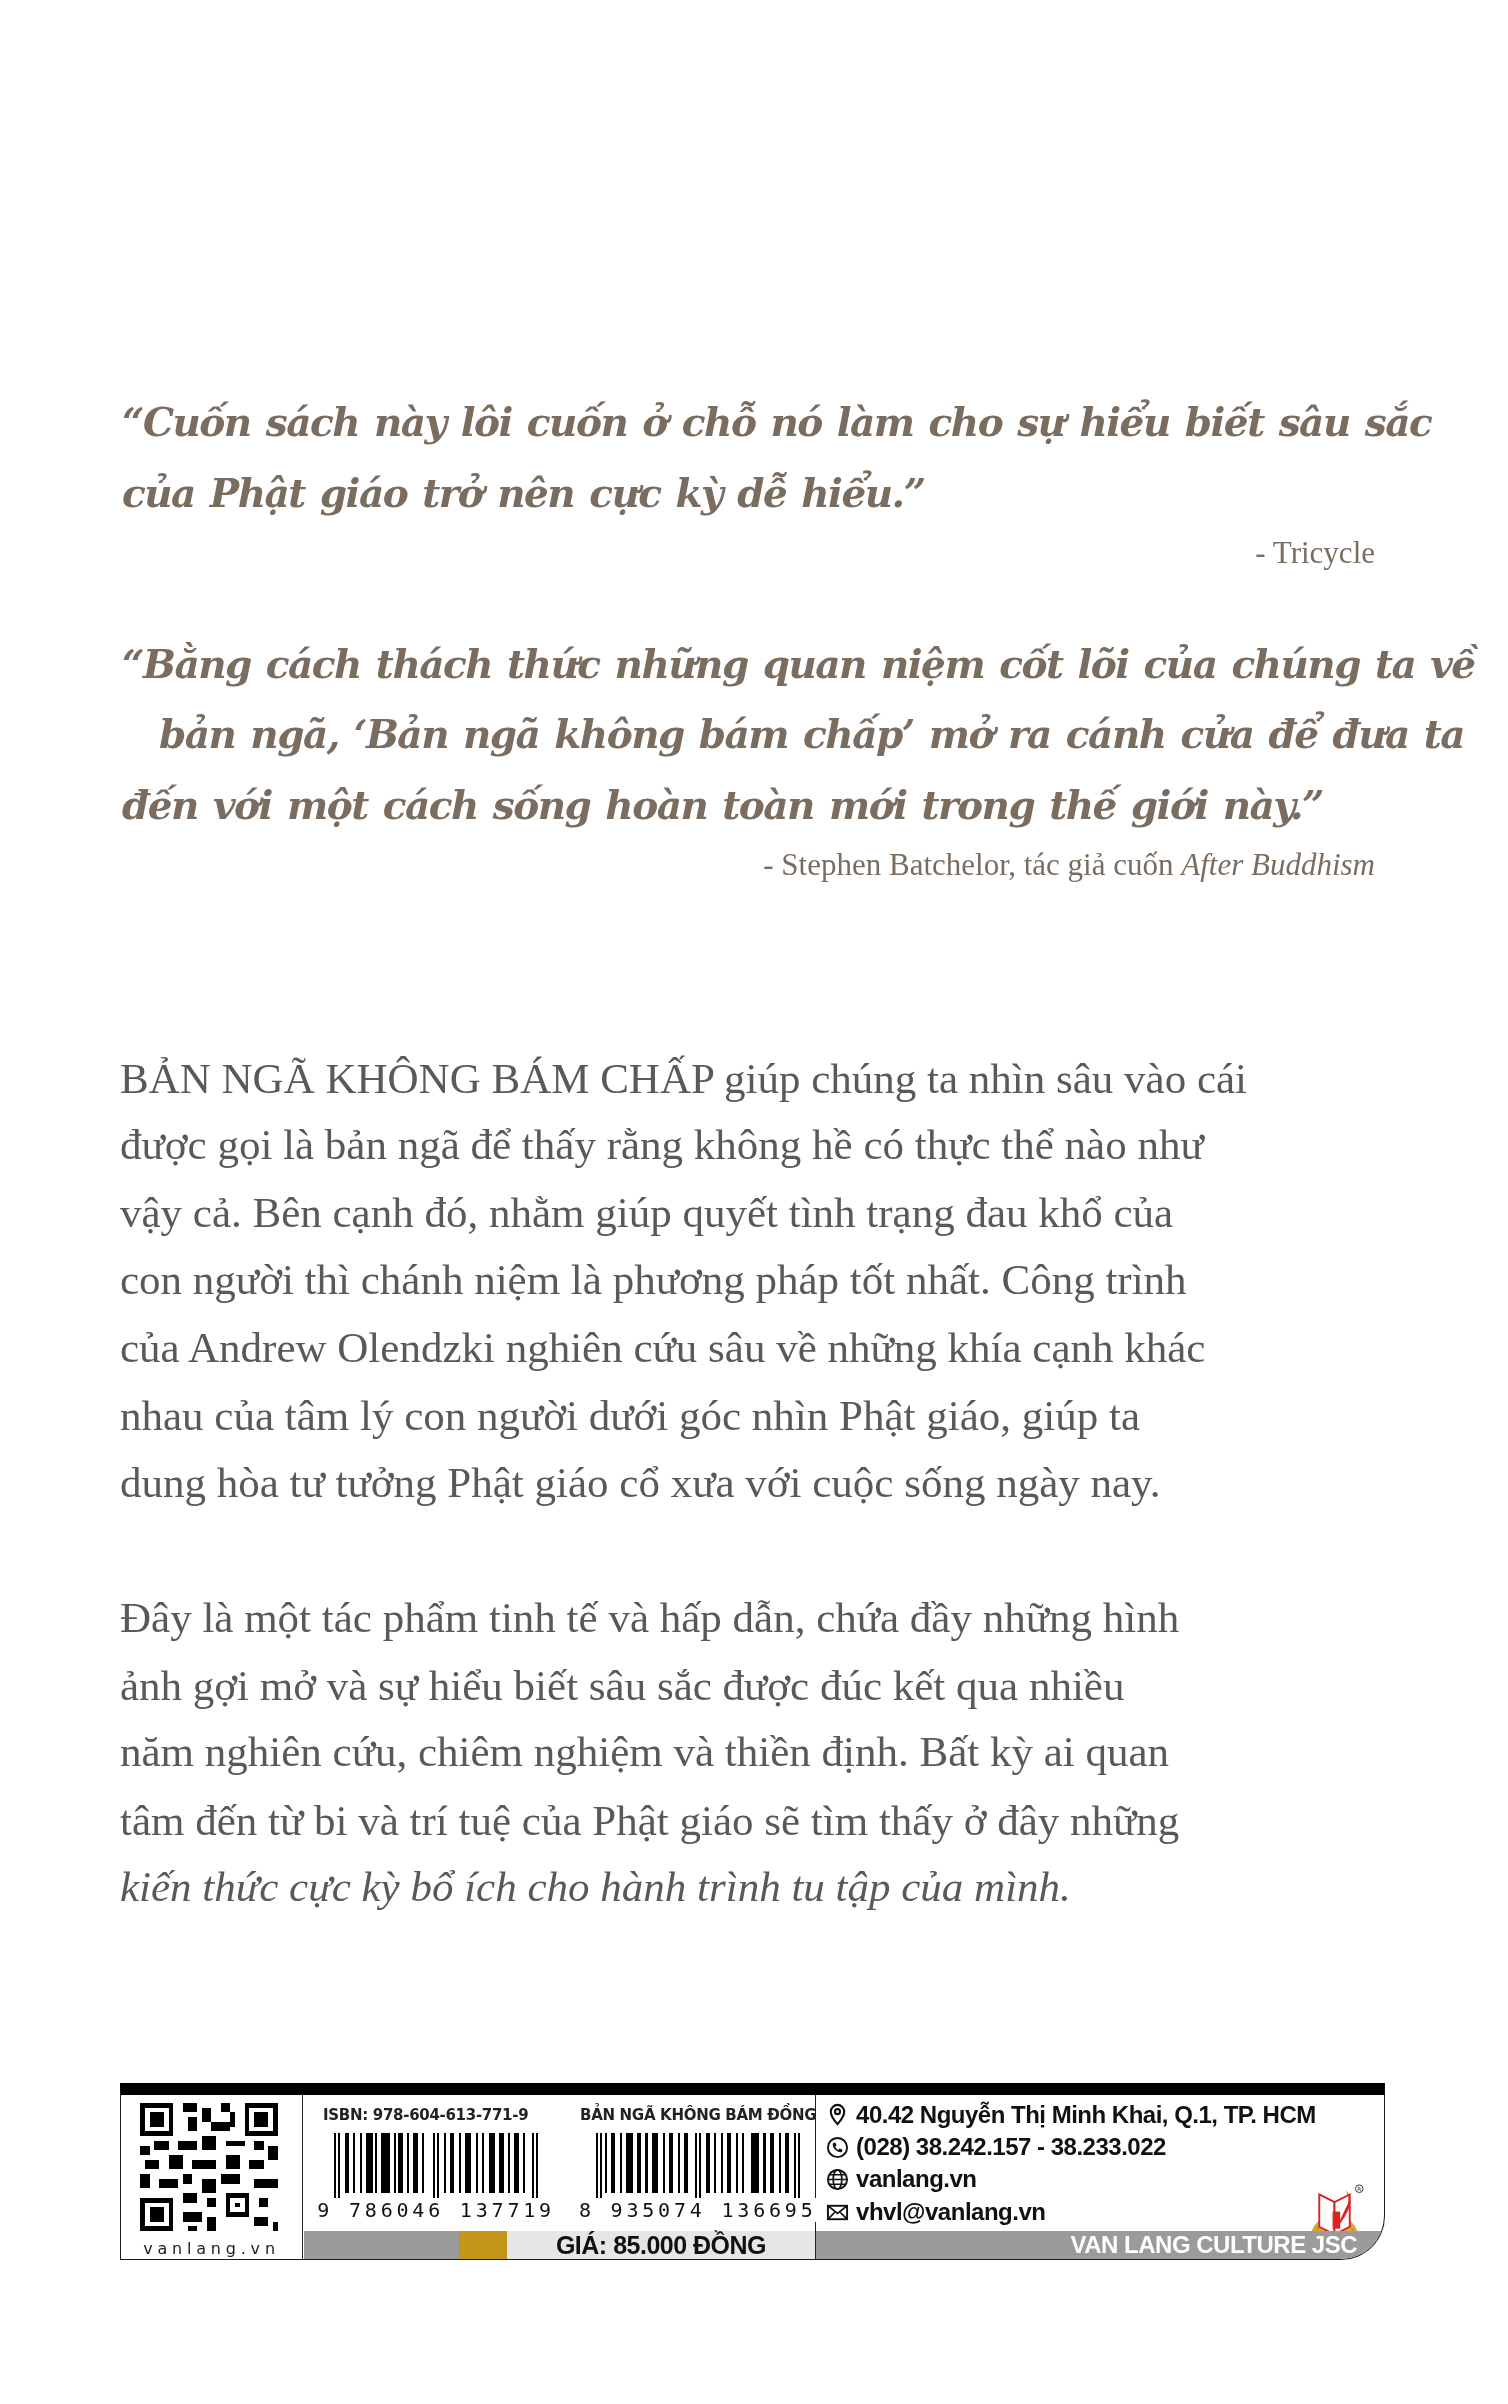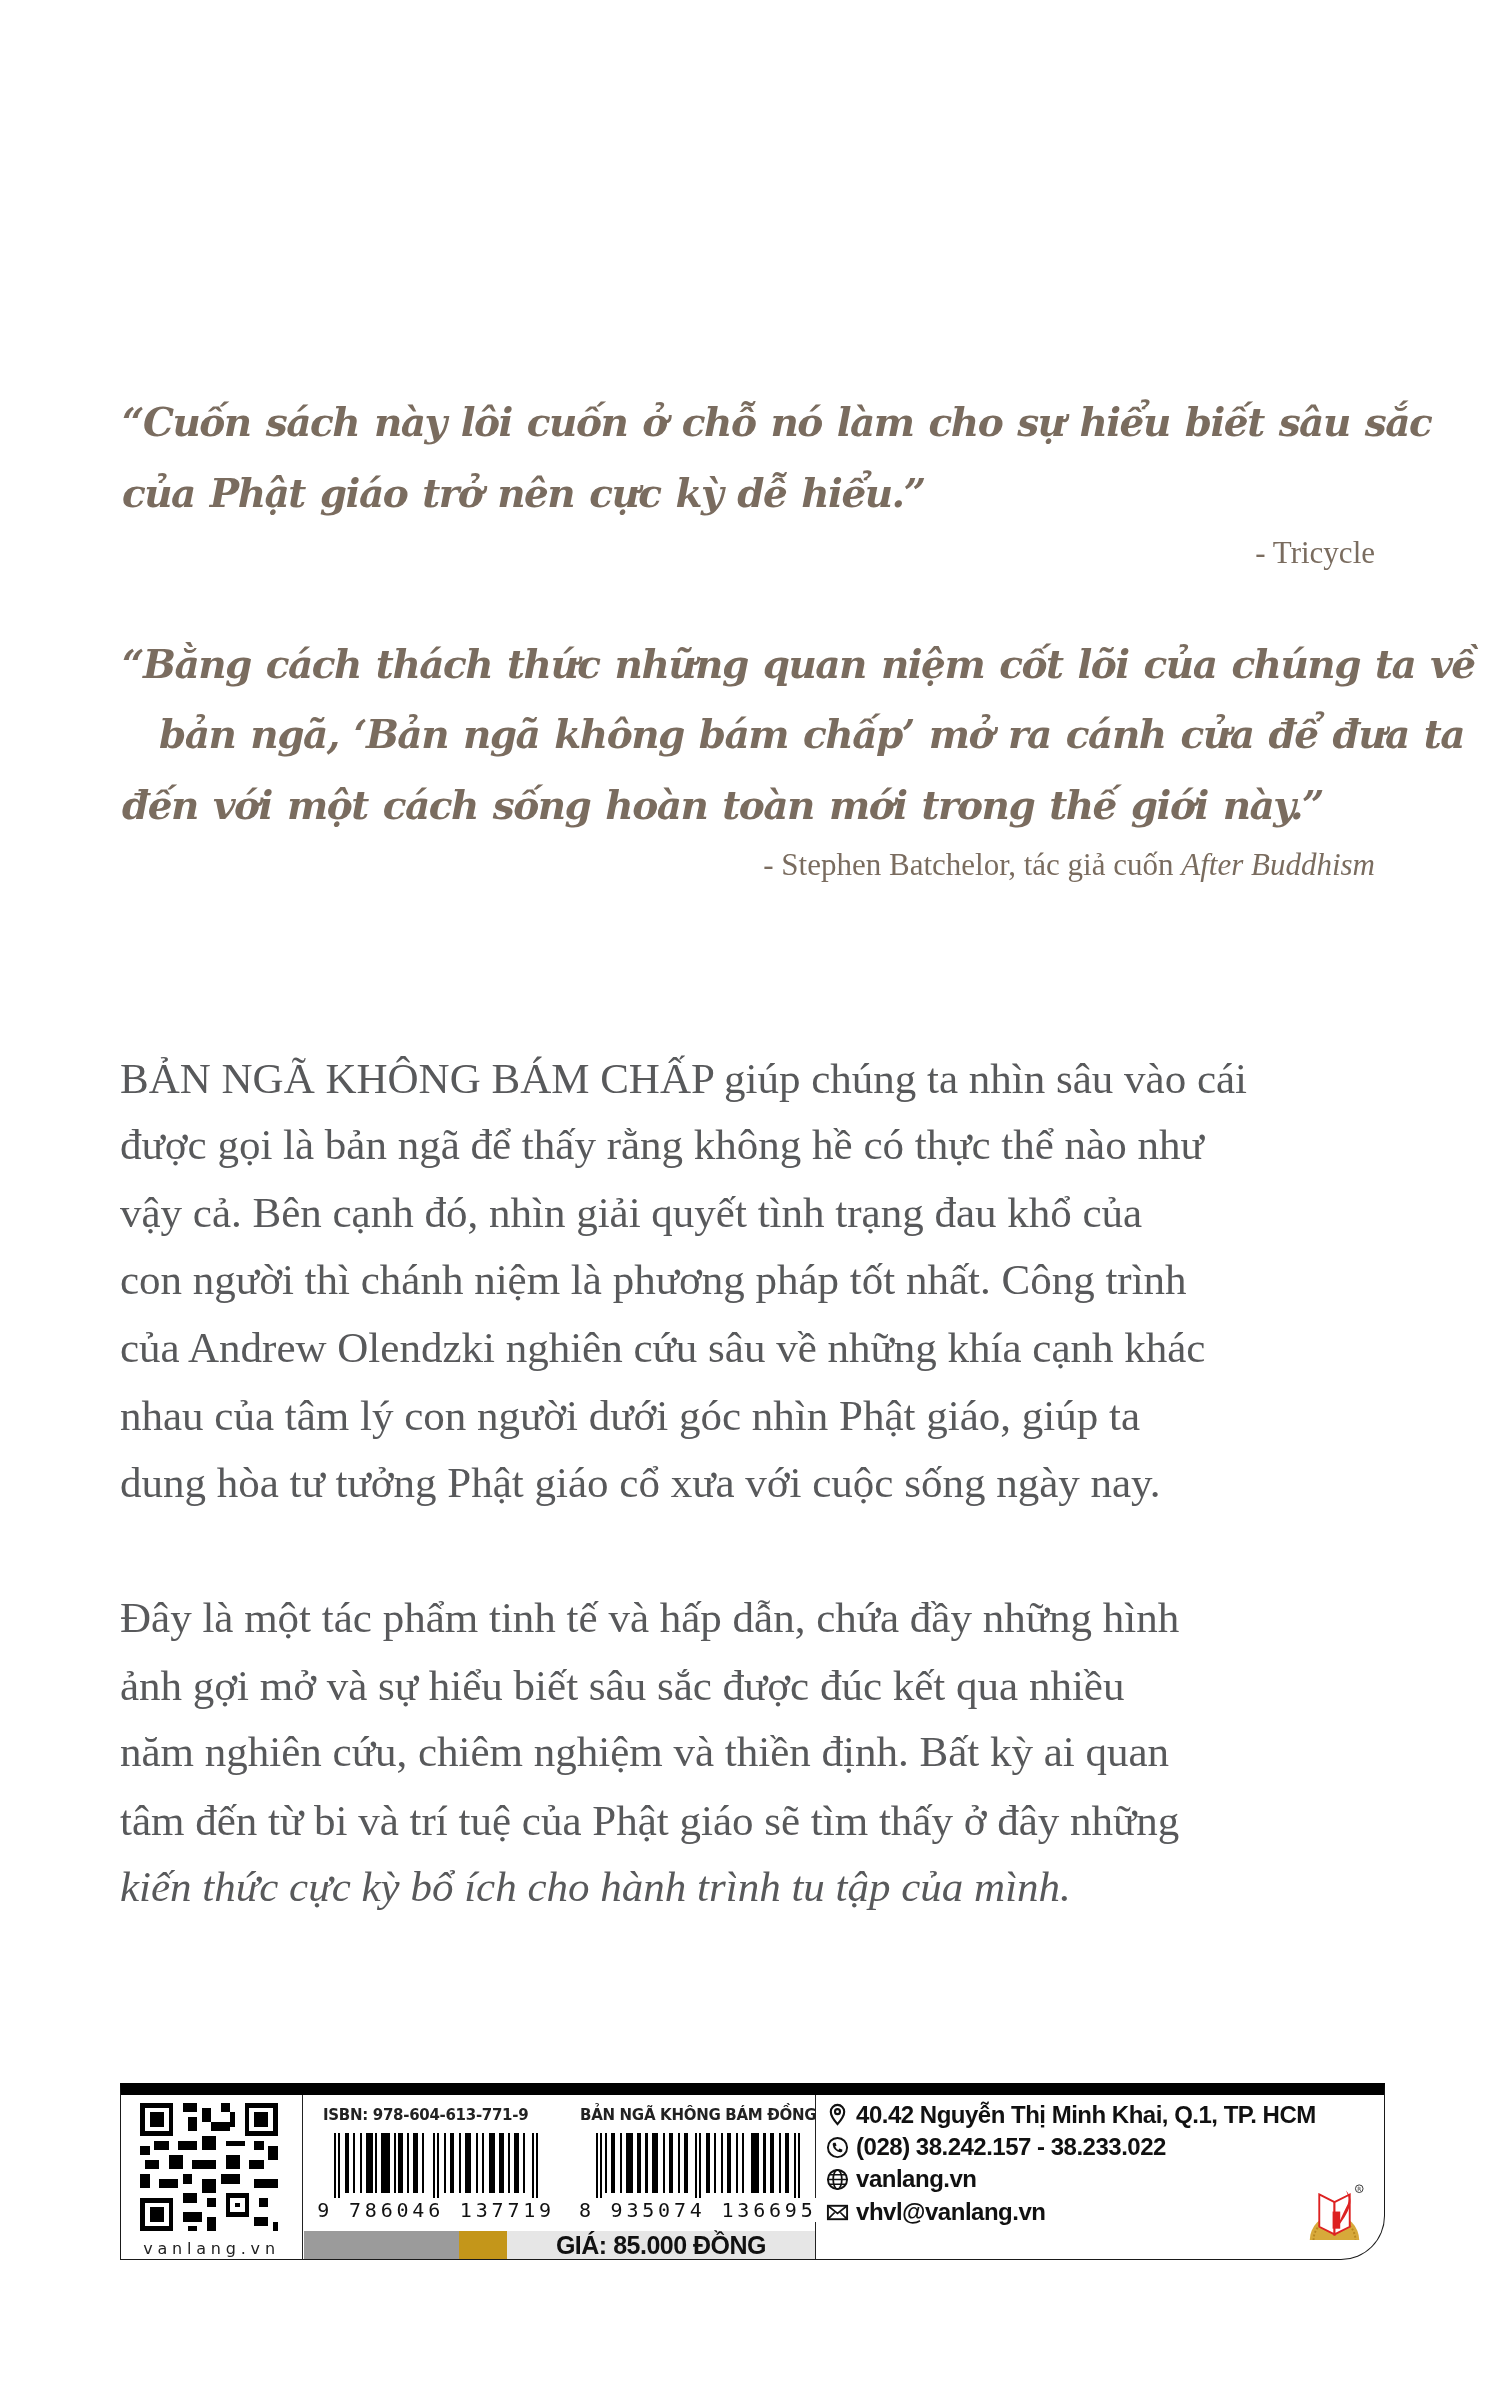"vậy cả. Bên cạnh đó," div.line { text: nhìn giải -> nhằm giúp }
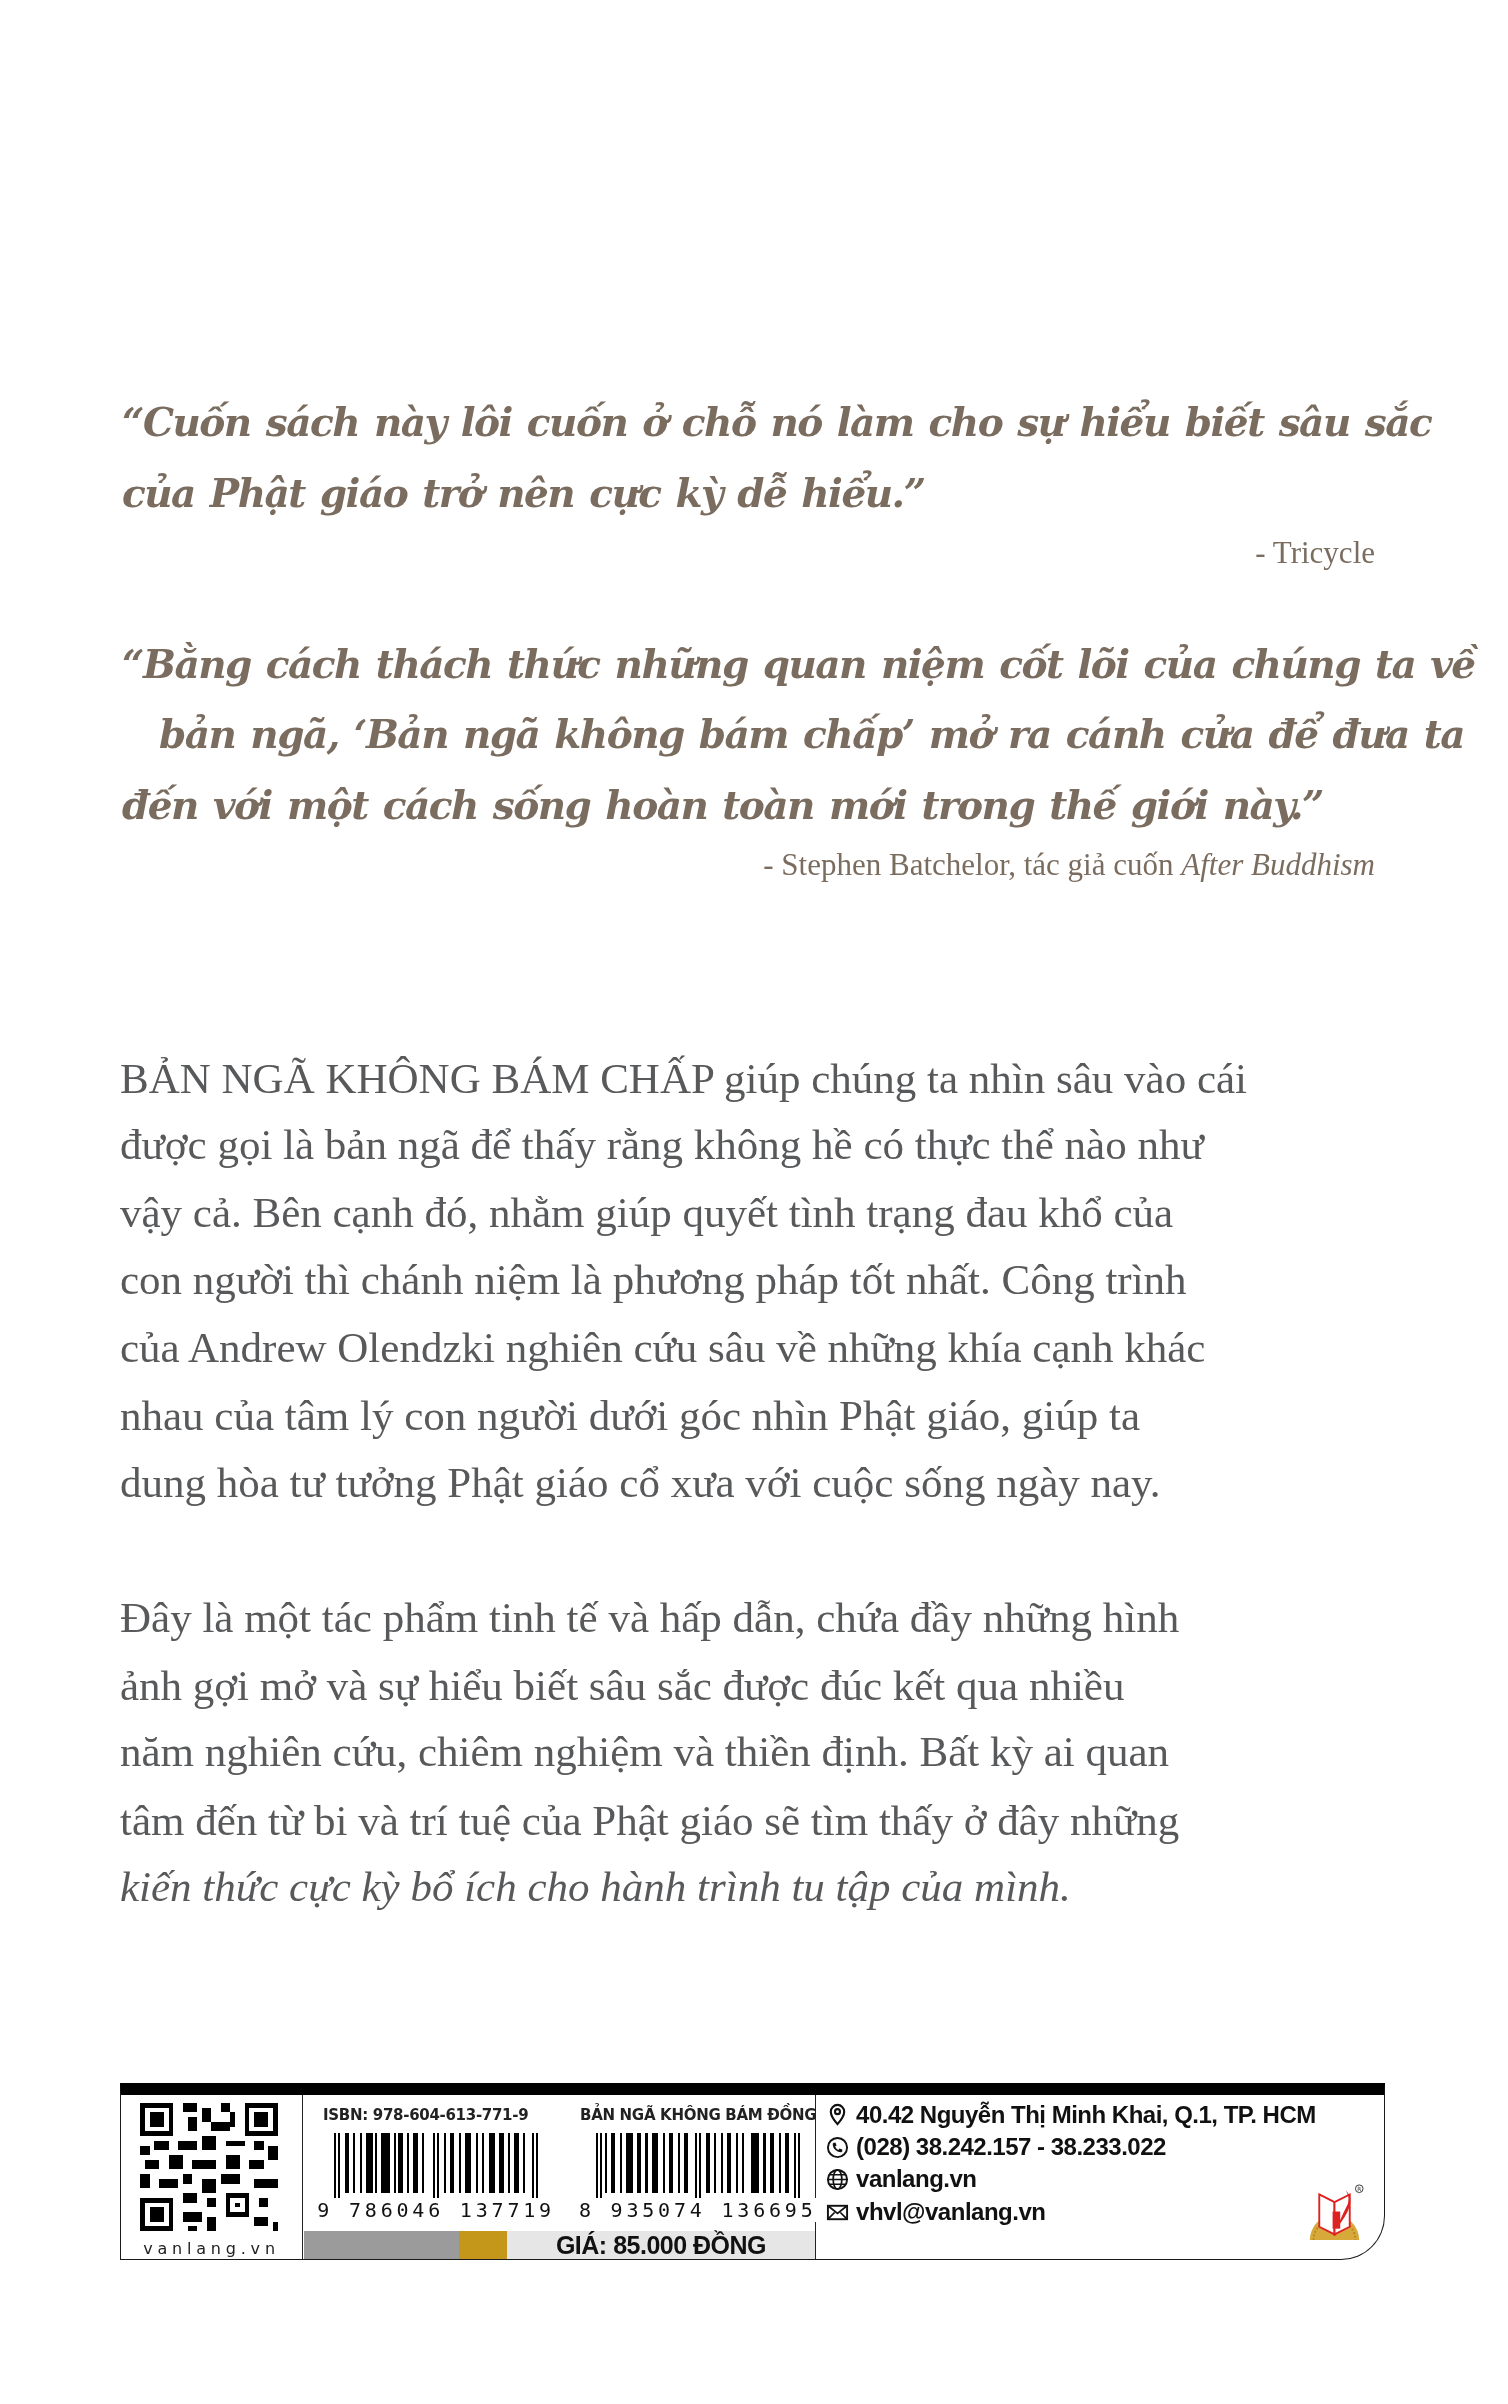"VAN LANG CULTURE JSC" div.company { html: none -> <div>VAN LANG CULTURE JSC</div> }
